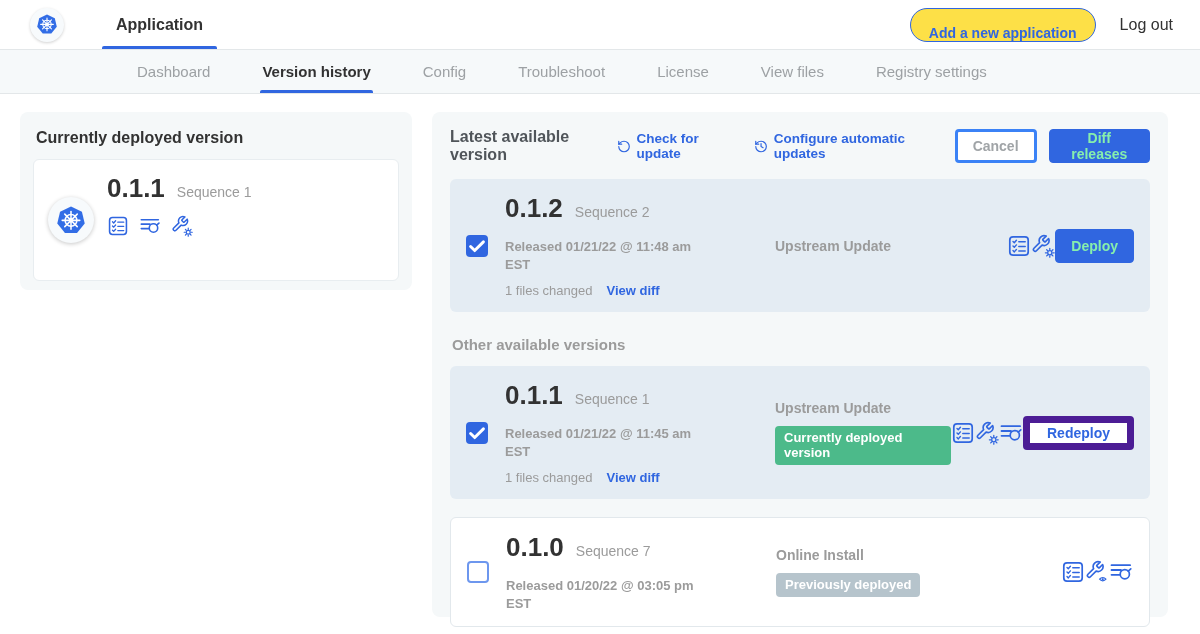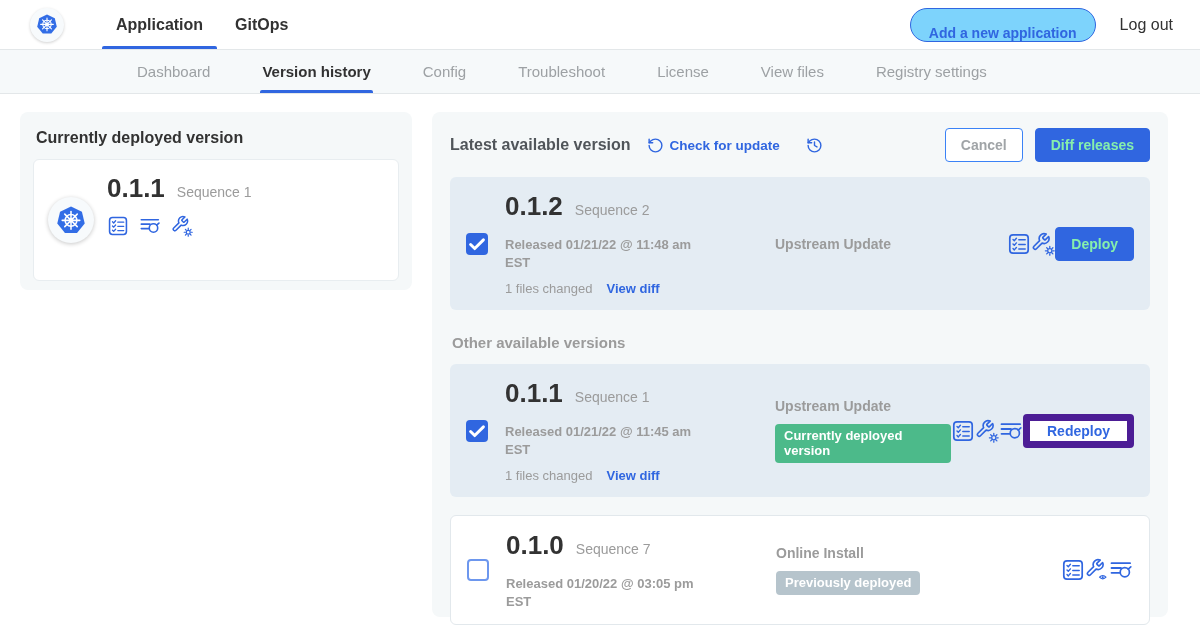"GitOps" div.topnav-tab { html: <div> <span>GitOps</span> </div> -> none }
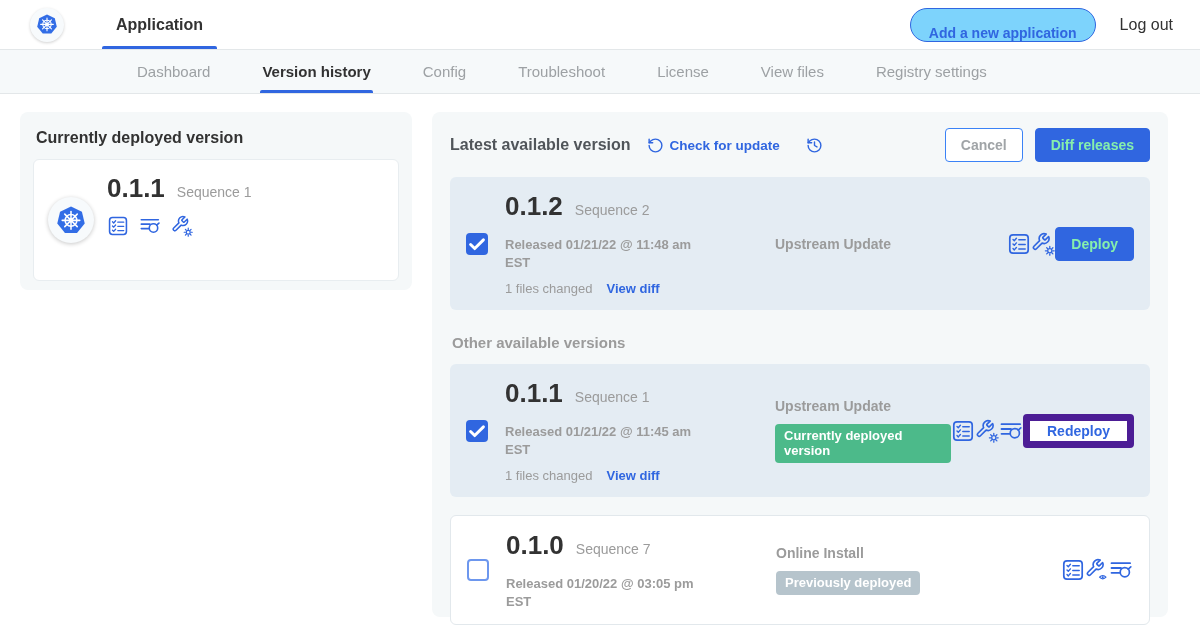"Add a new application" .pill-btn { background: #7dd3fc -> #fde047 }
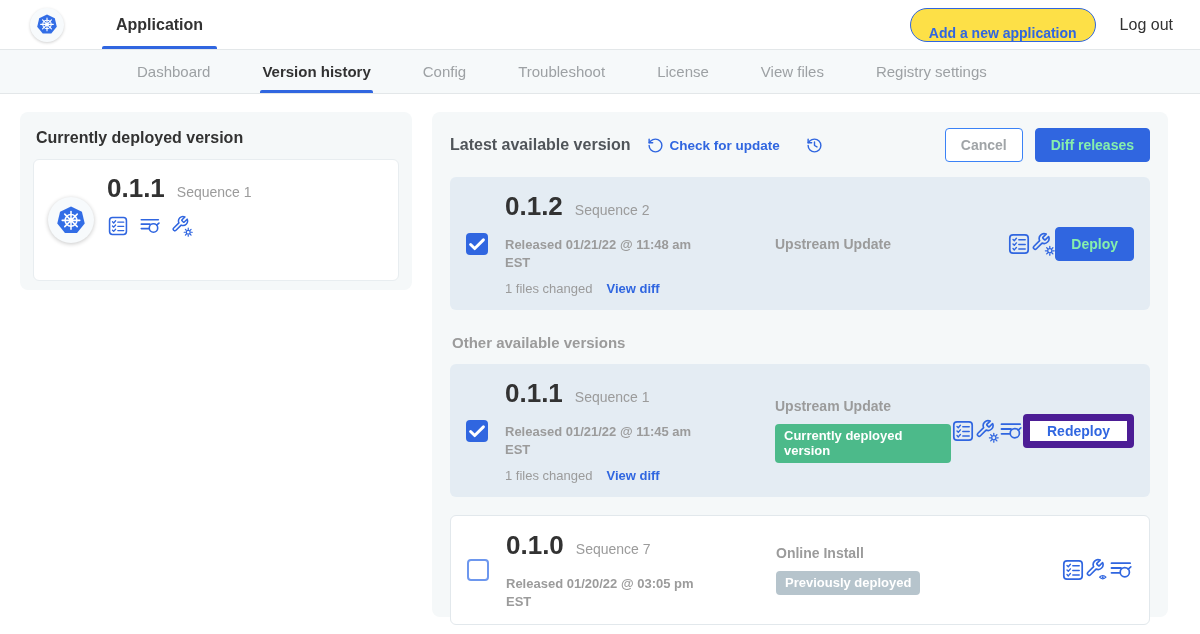"Configure automatic updates" span { html: none -> <span>Configure automatic updates</span> }
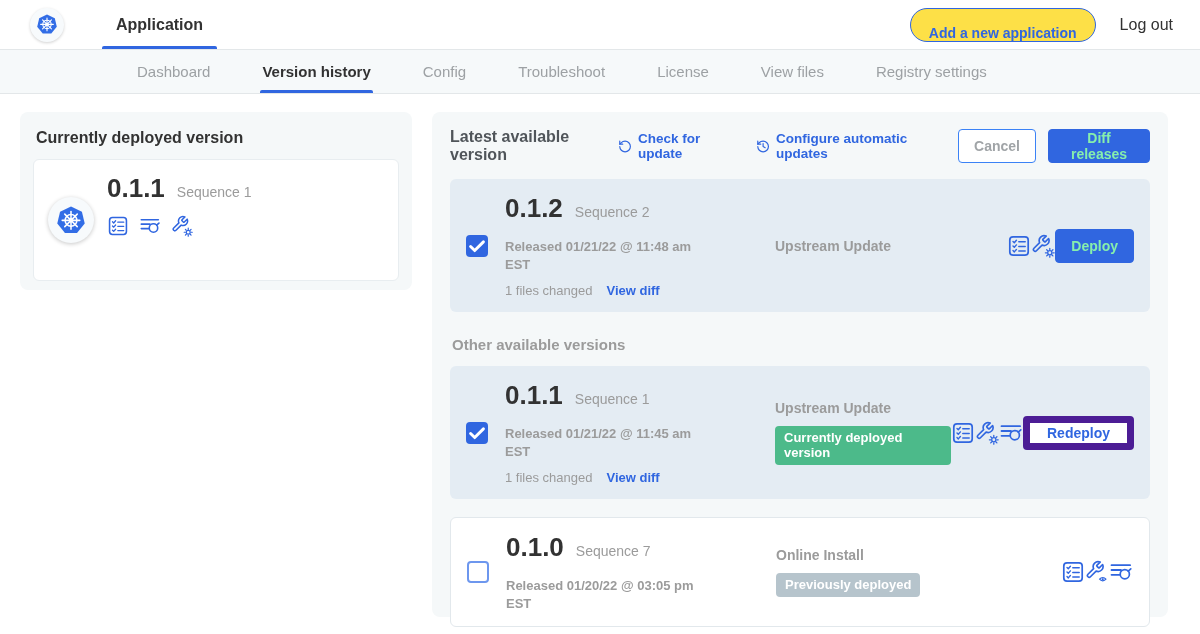"Cancel" .btn.secondary { border: 1px solid #3b82f6 -> 3px solid #3b82f6 }
